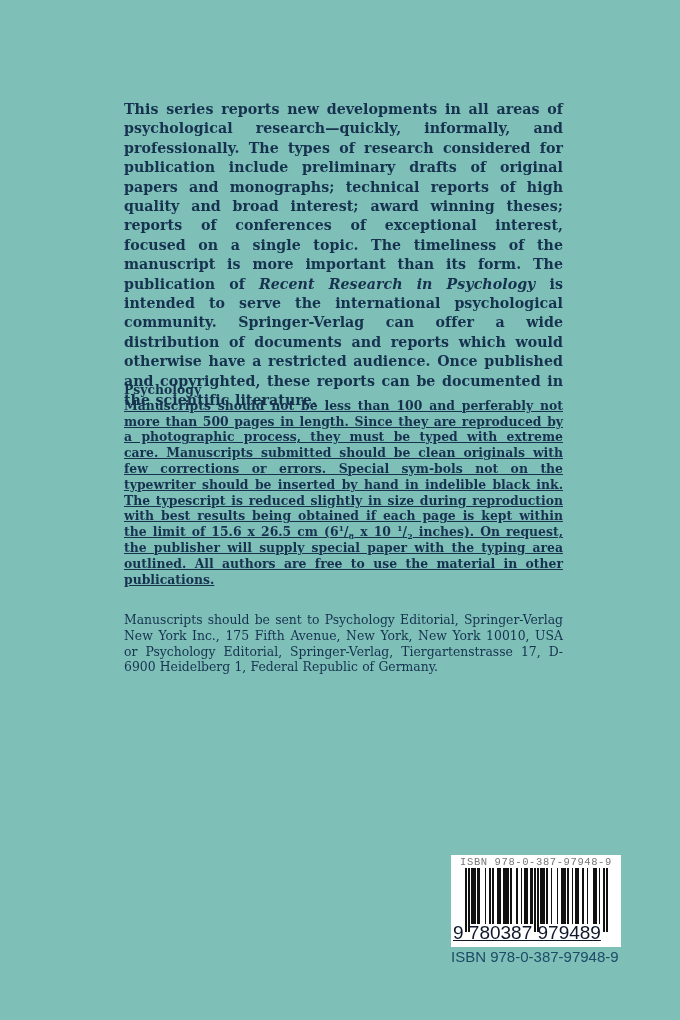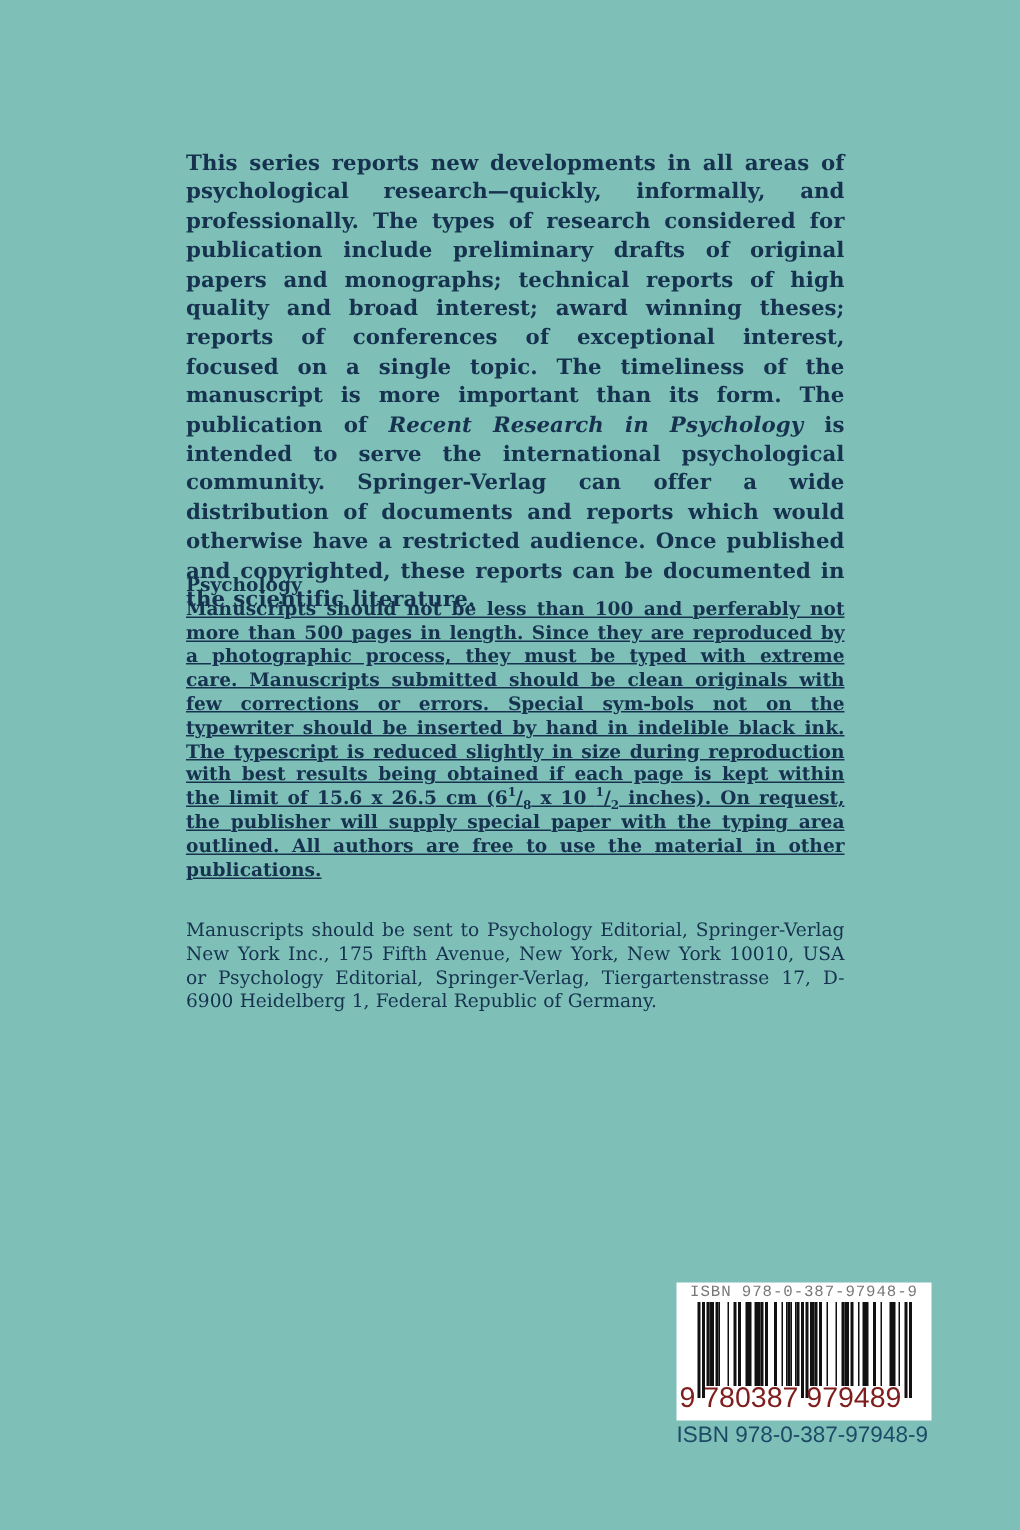"9 780387 979489" .barcode-digits { color: #7f1d1d -> #0f172a; text-decoration: none -> underline }
